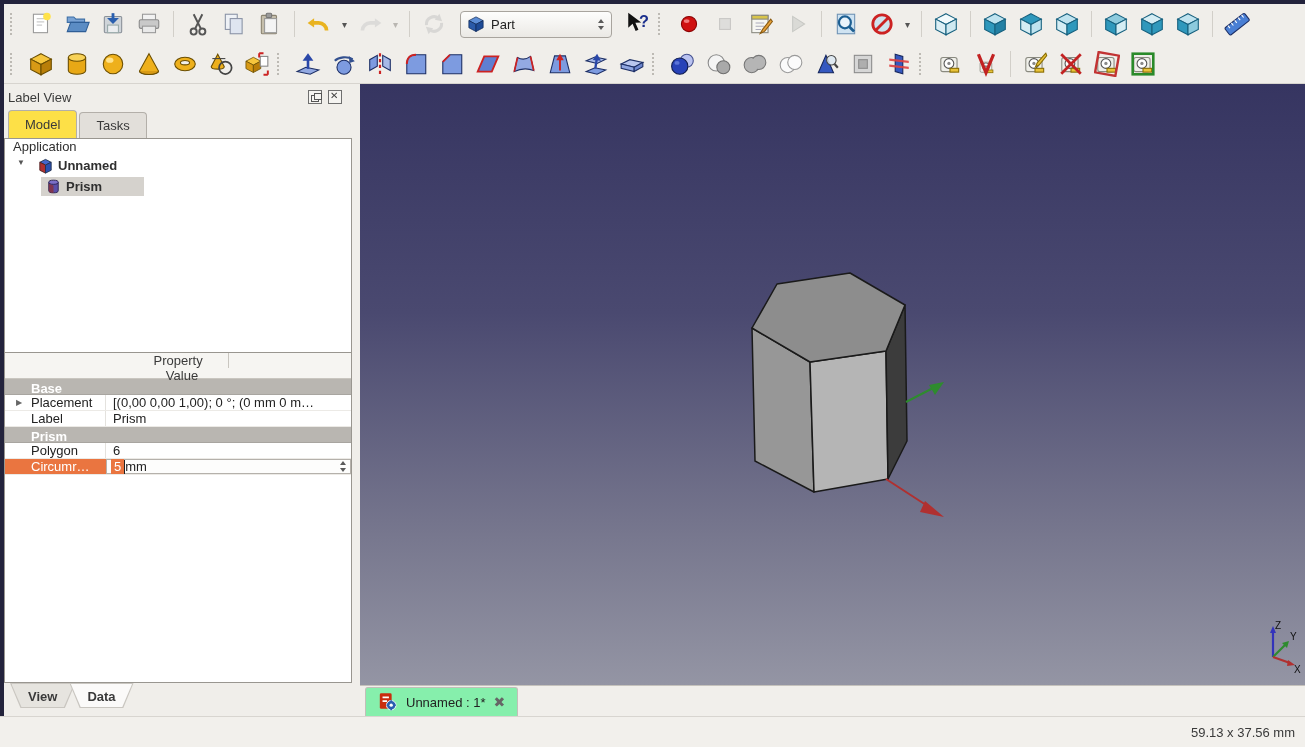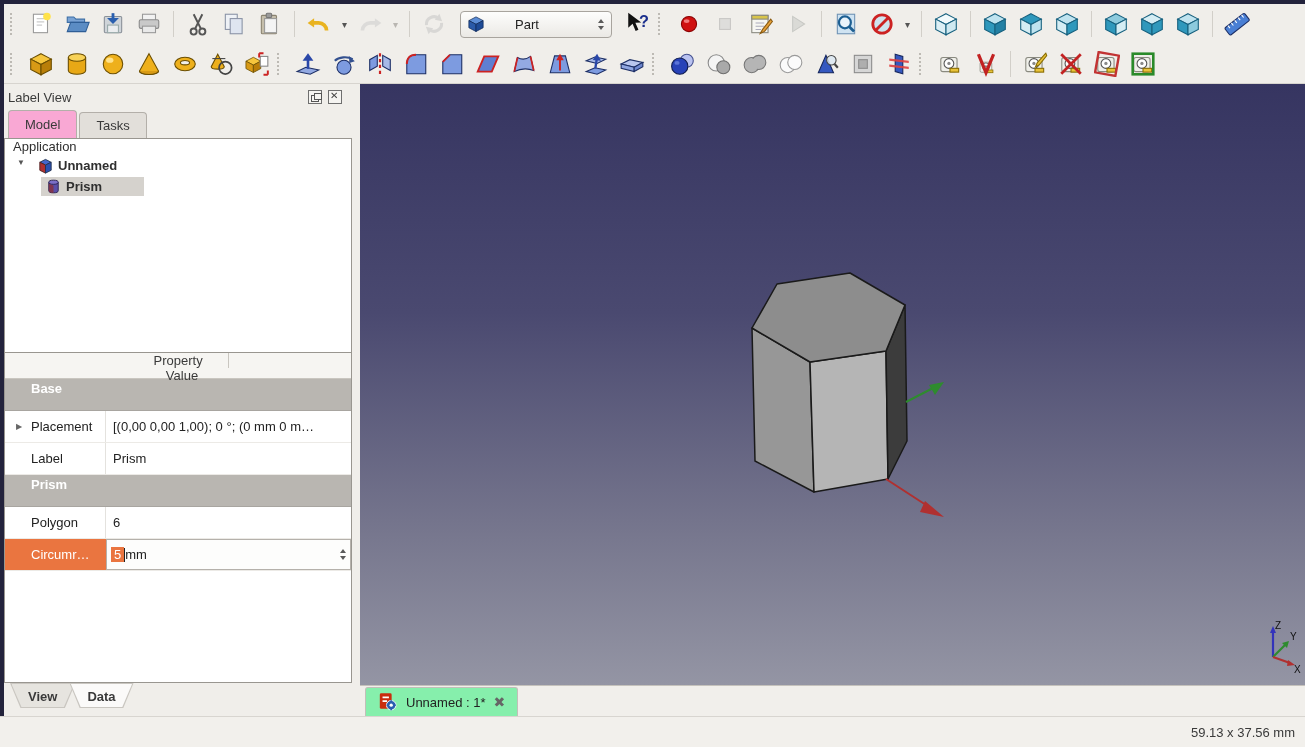"Part" .combo .lbl { margin-left: 24px -> none }
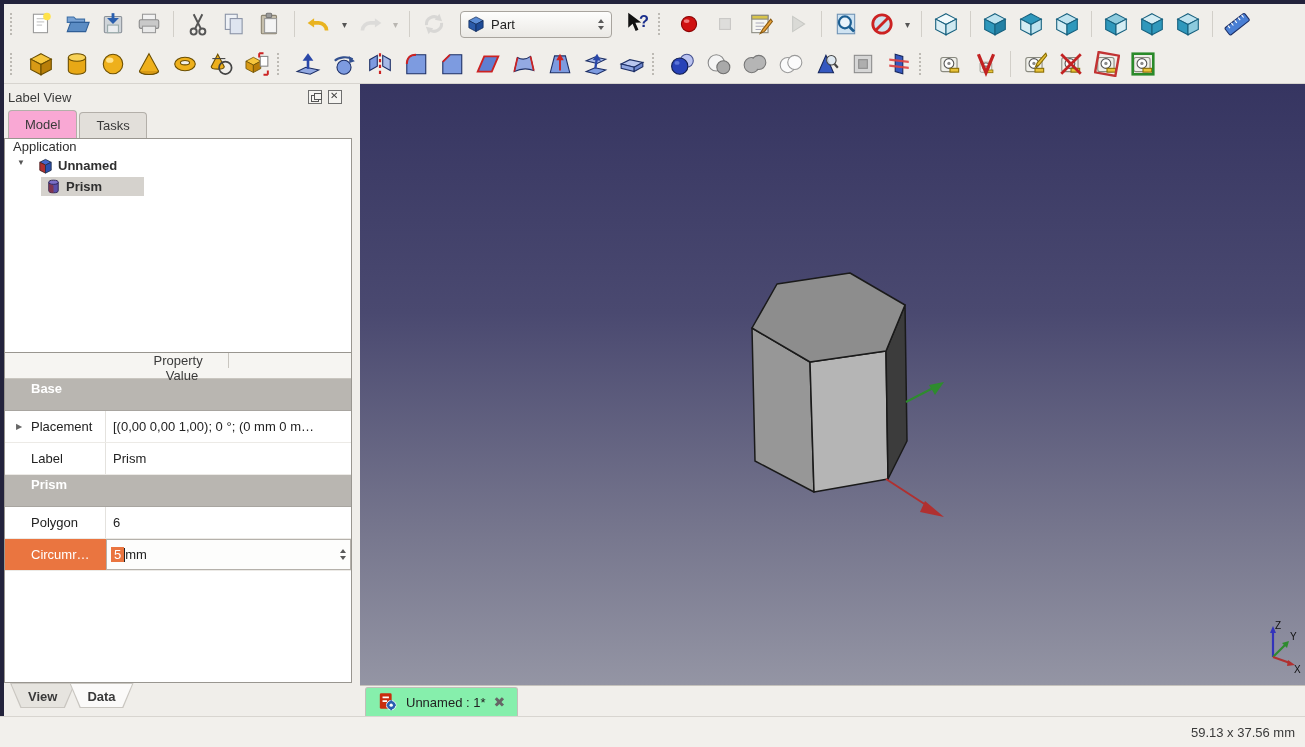"Model" .toptab.active { background: #f9a8d4 -> #fde047 }
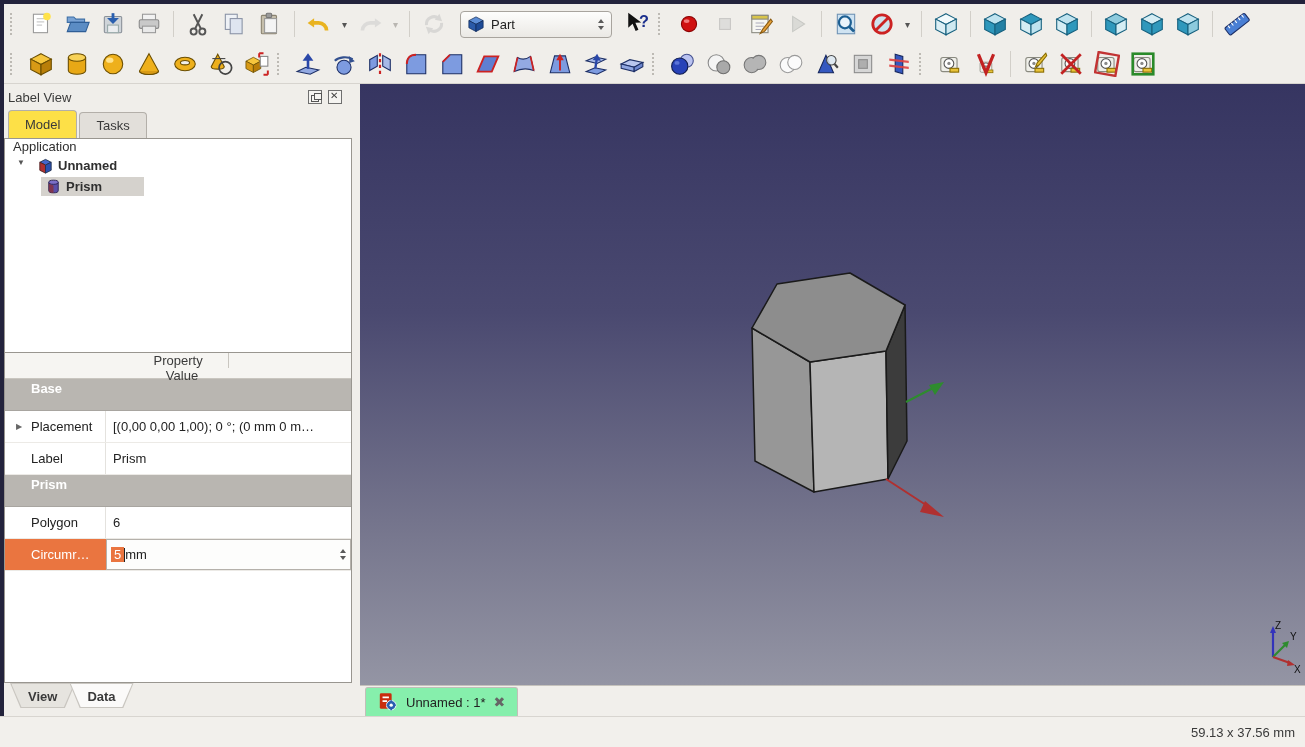"Base" .prow { height: 32px -> 16px }
